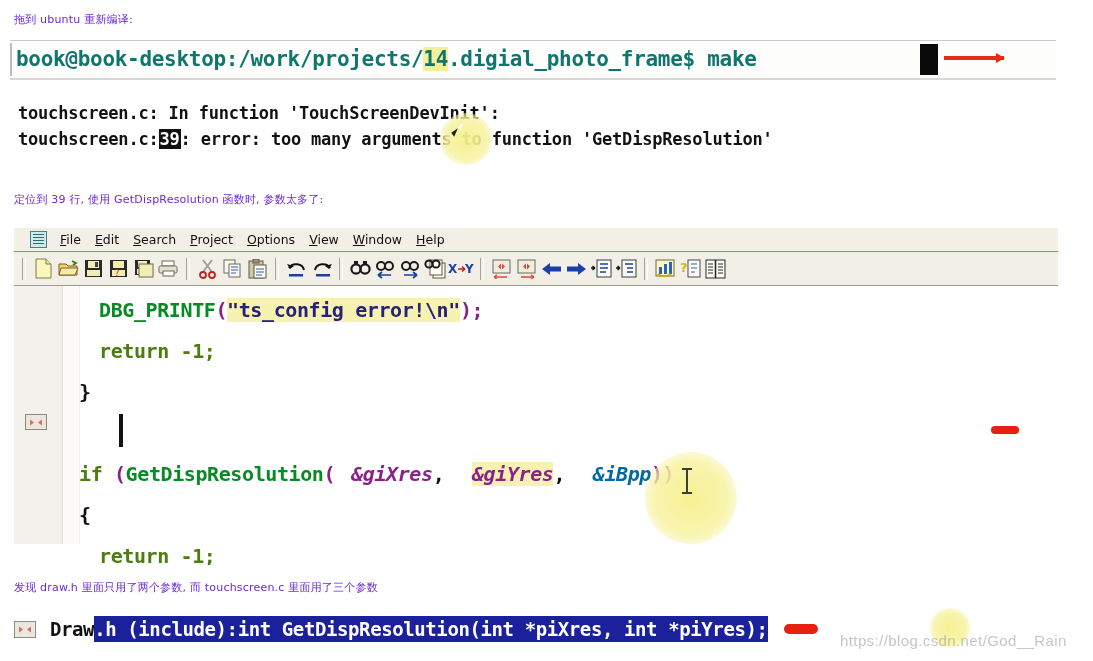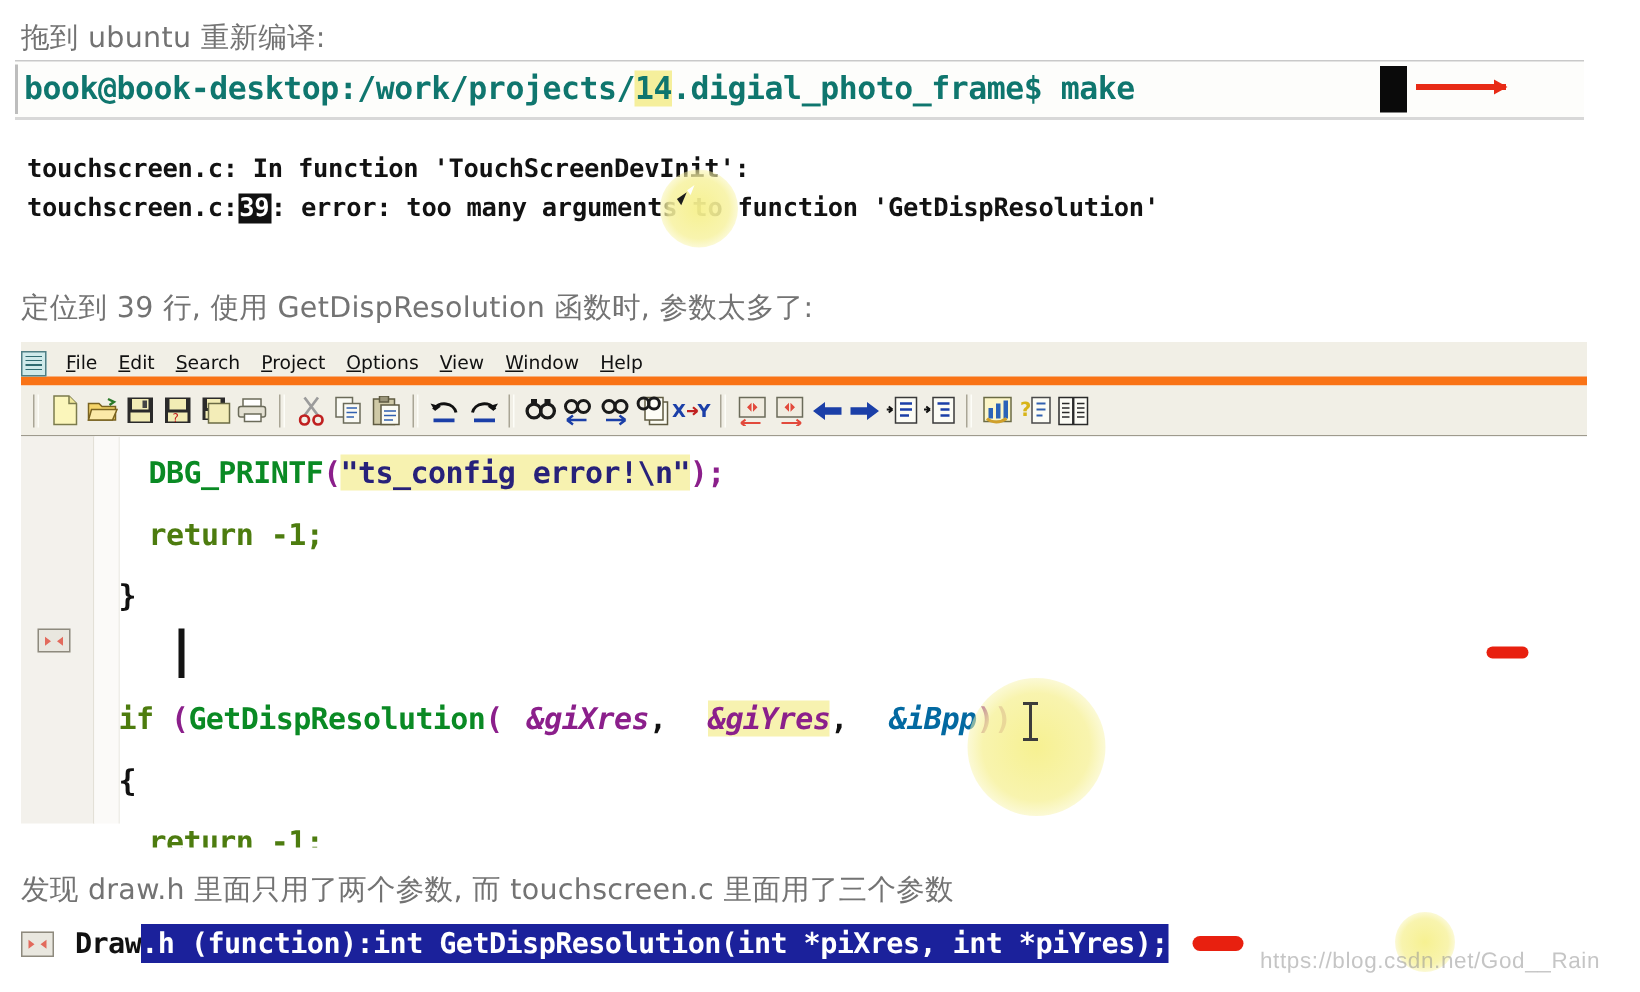"拖到 ubuntu 重新编译:" .cn-note { color: #737373 -> #6d28d9; font-size: 19px -> 11px }
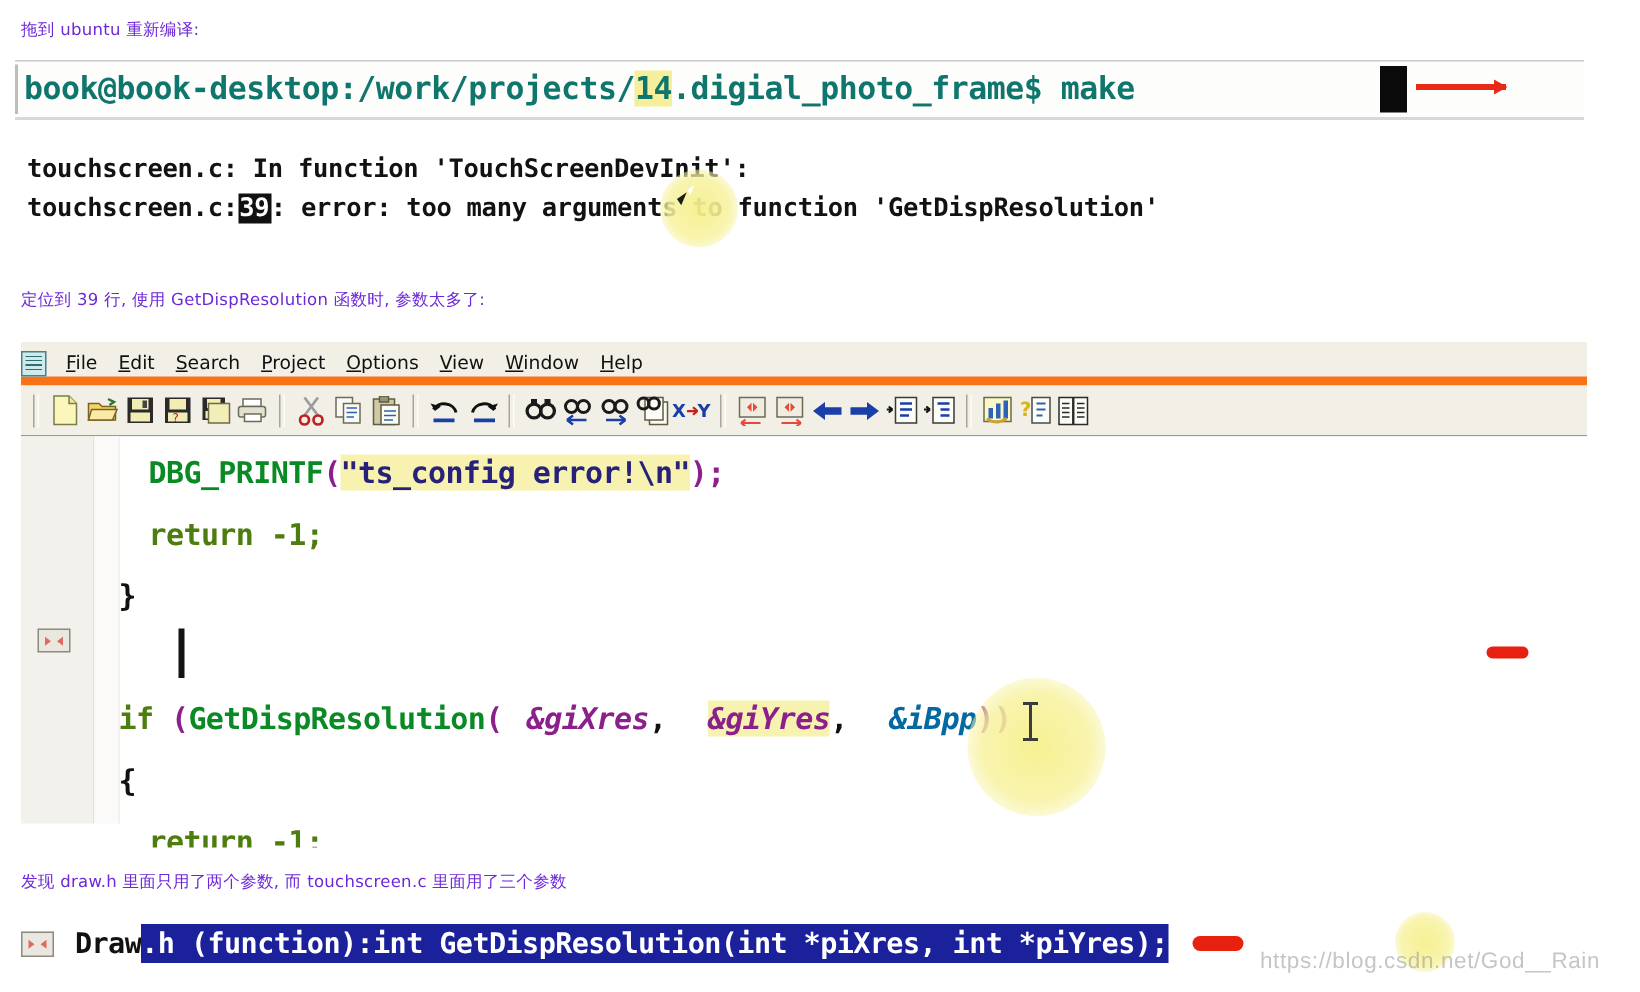"File" #si-menubar { align-items: flex-end -> center; border-bottom: 6px solid #f97316 -> 1px solid #f97316; padding-left: 0 -> 16px }
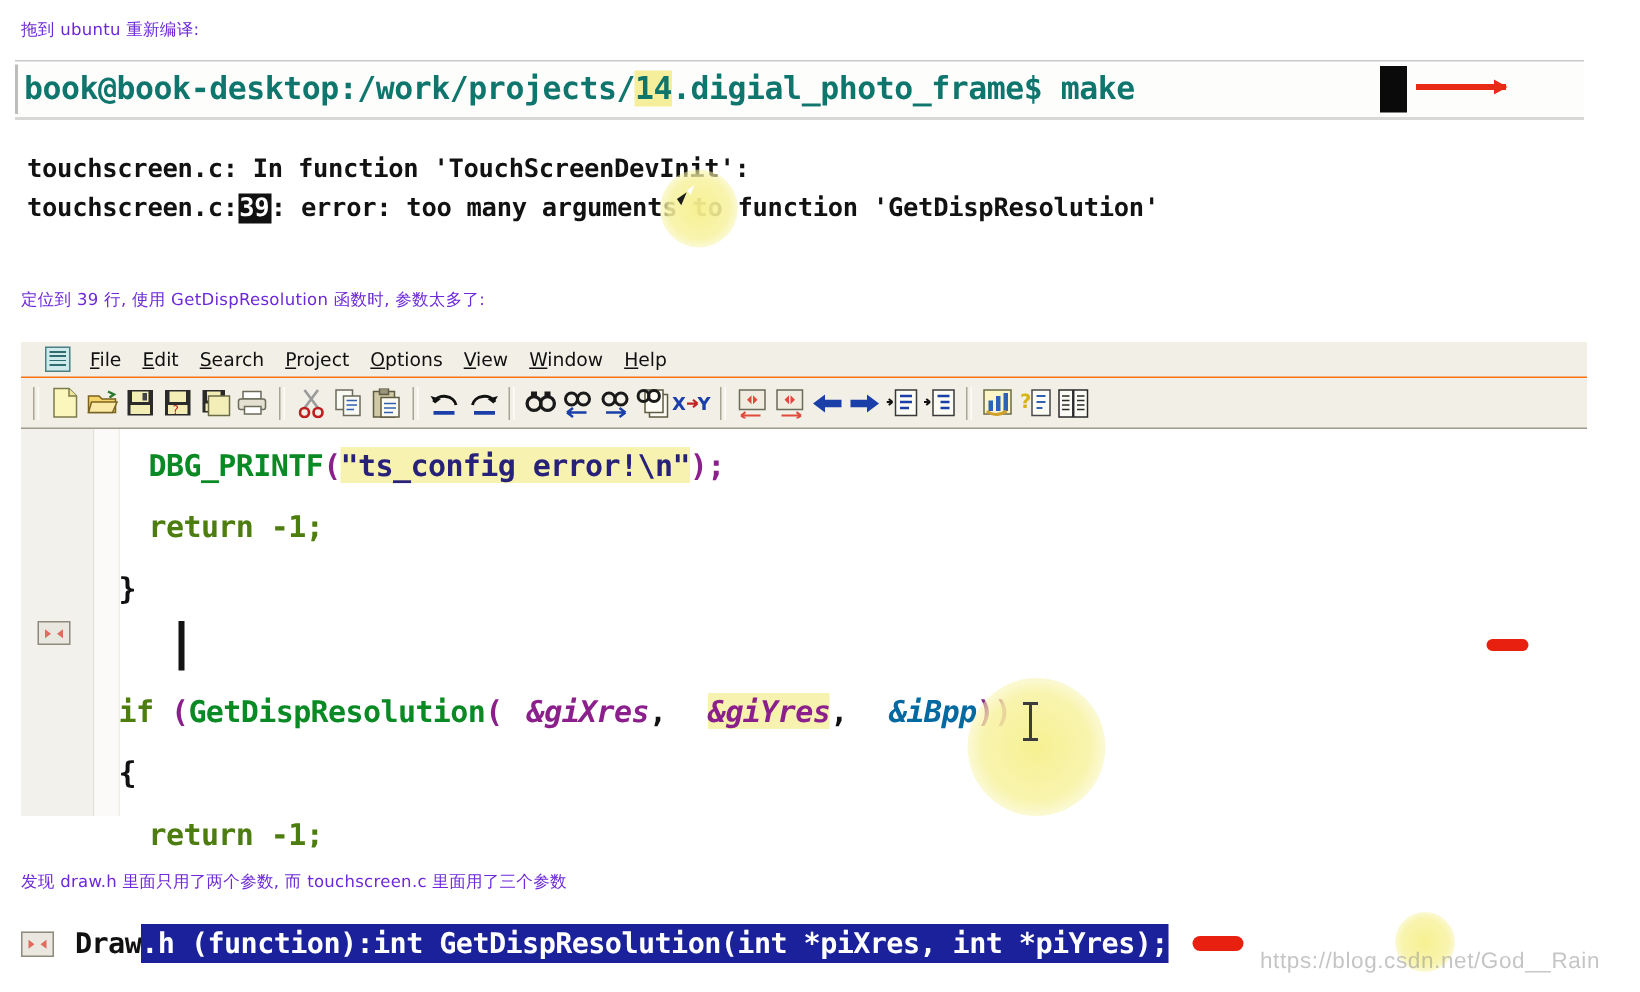".h (function):int GetDispResolution(int" span.result-sel { text: function -> include }
